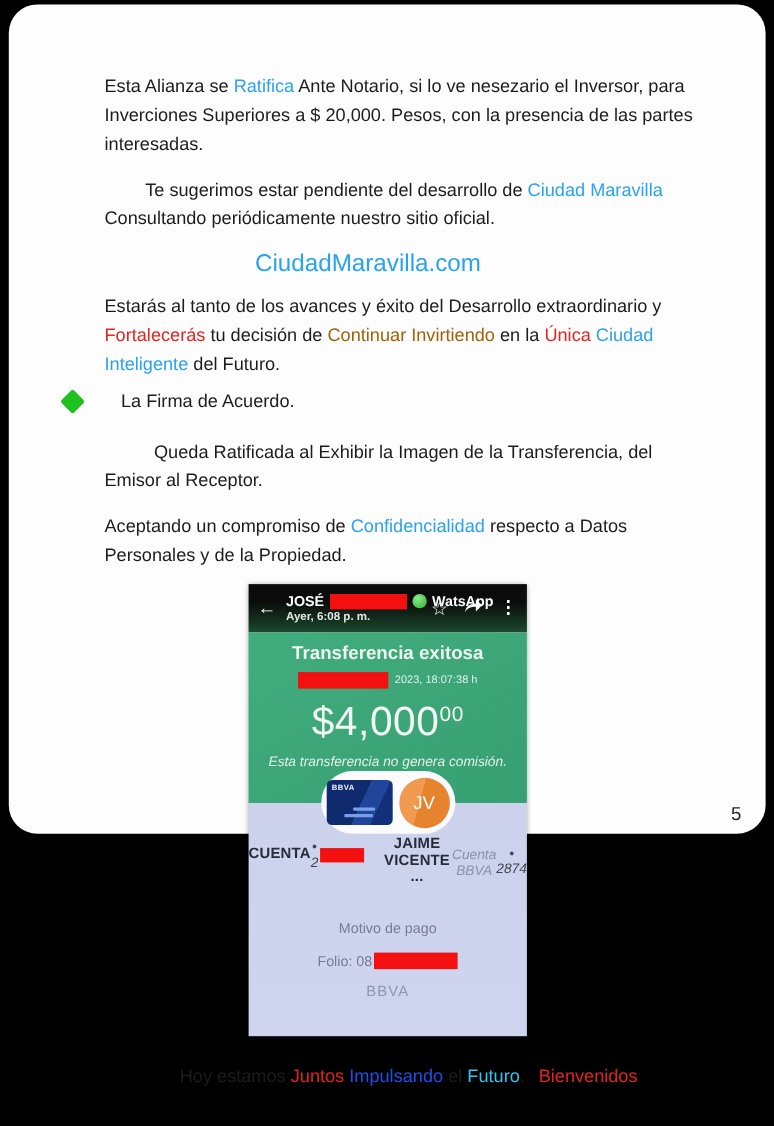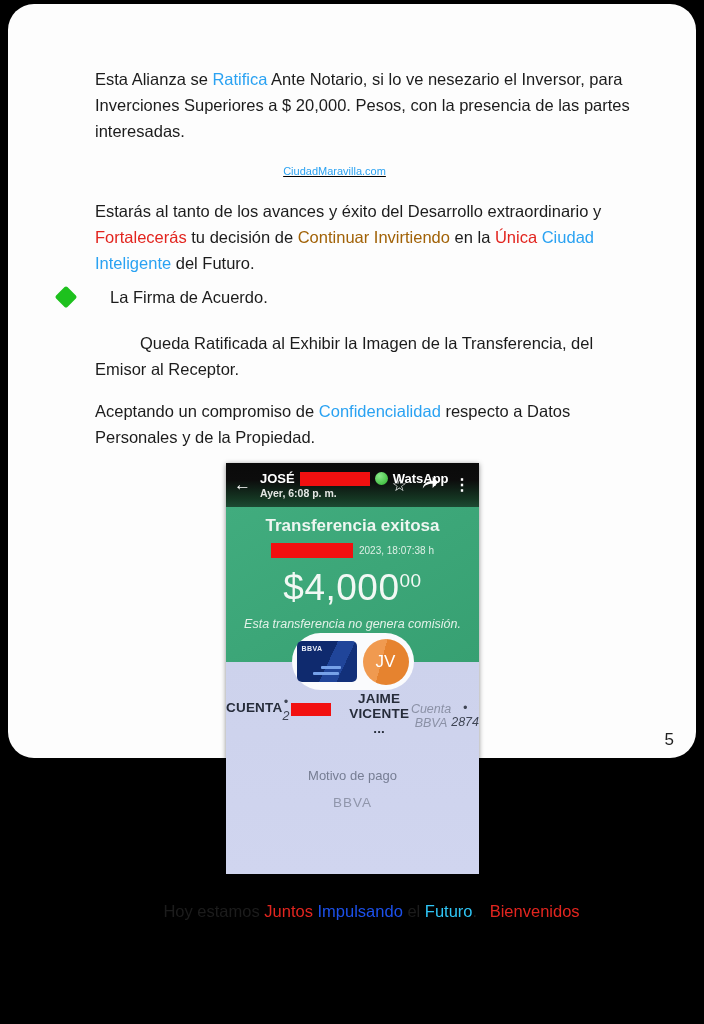"Te sugerimos estar pendiente del" p.para { html: none -> <p><span>Te sugerimos estar pendiente del desarrollo de </span><span>Ciudad Maravilla</span><span> Consultando periódicamente nuestro sitio oficial.</span></p> }
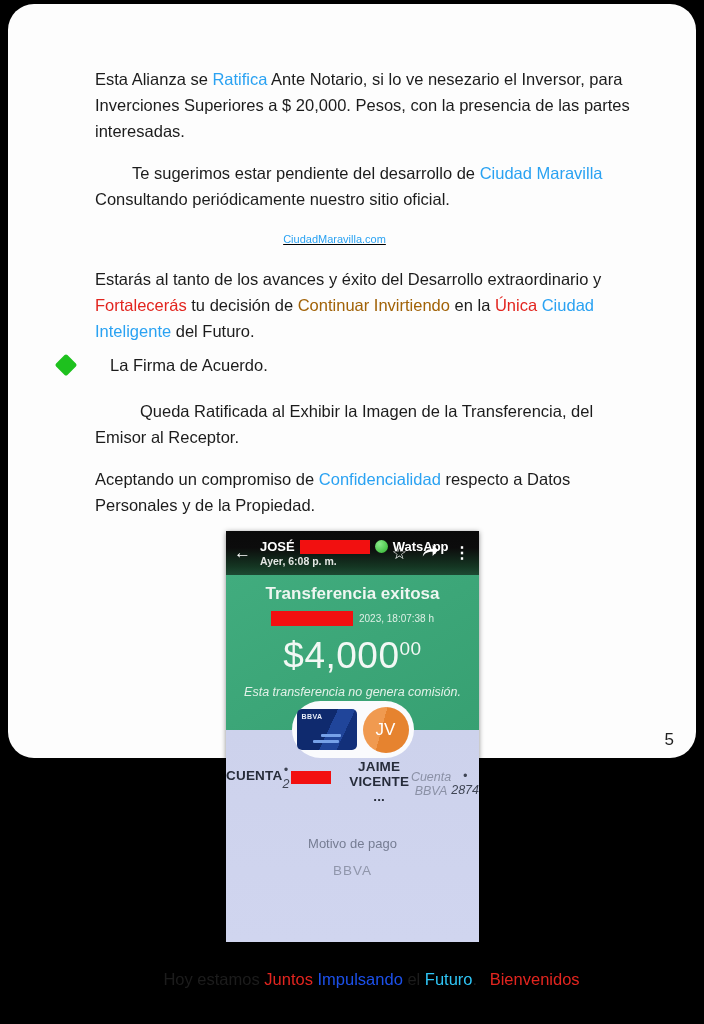"CiudadMaravilla.com" .link-line { font-size: 11px -> 22px; text-decoration: underline -> none }
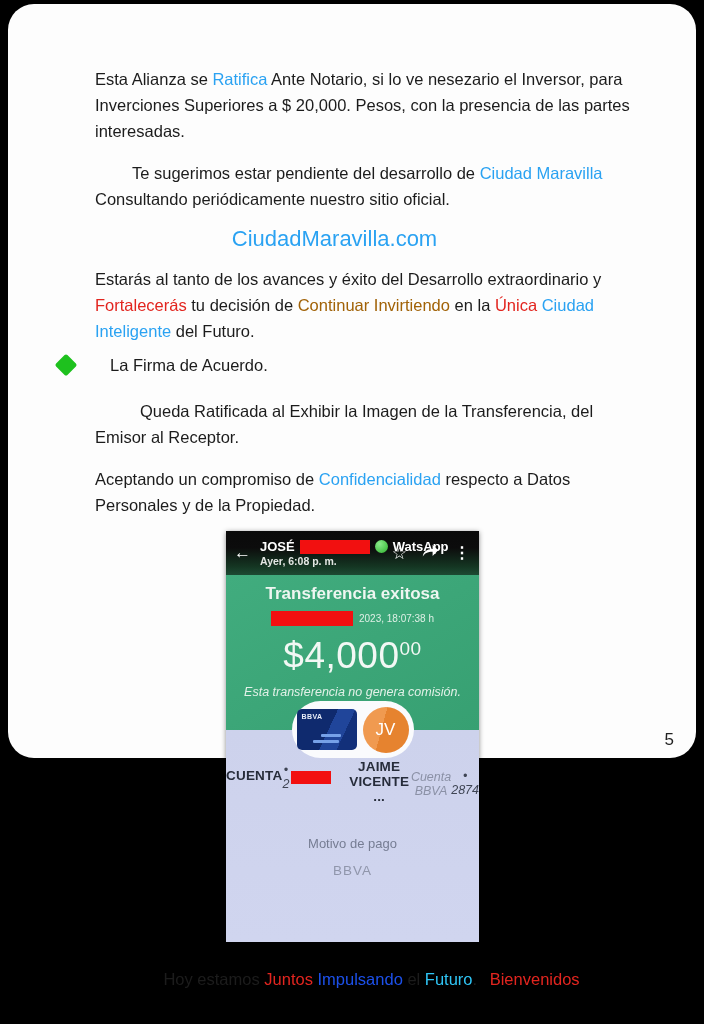"Folio: 08" div.folio { html: none -> <div> <span>Folio: 08</span> <span></span> </div> }
